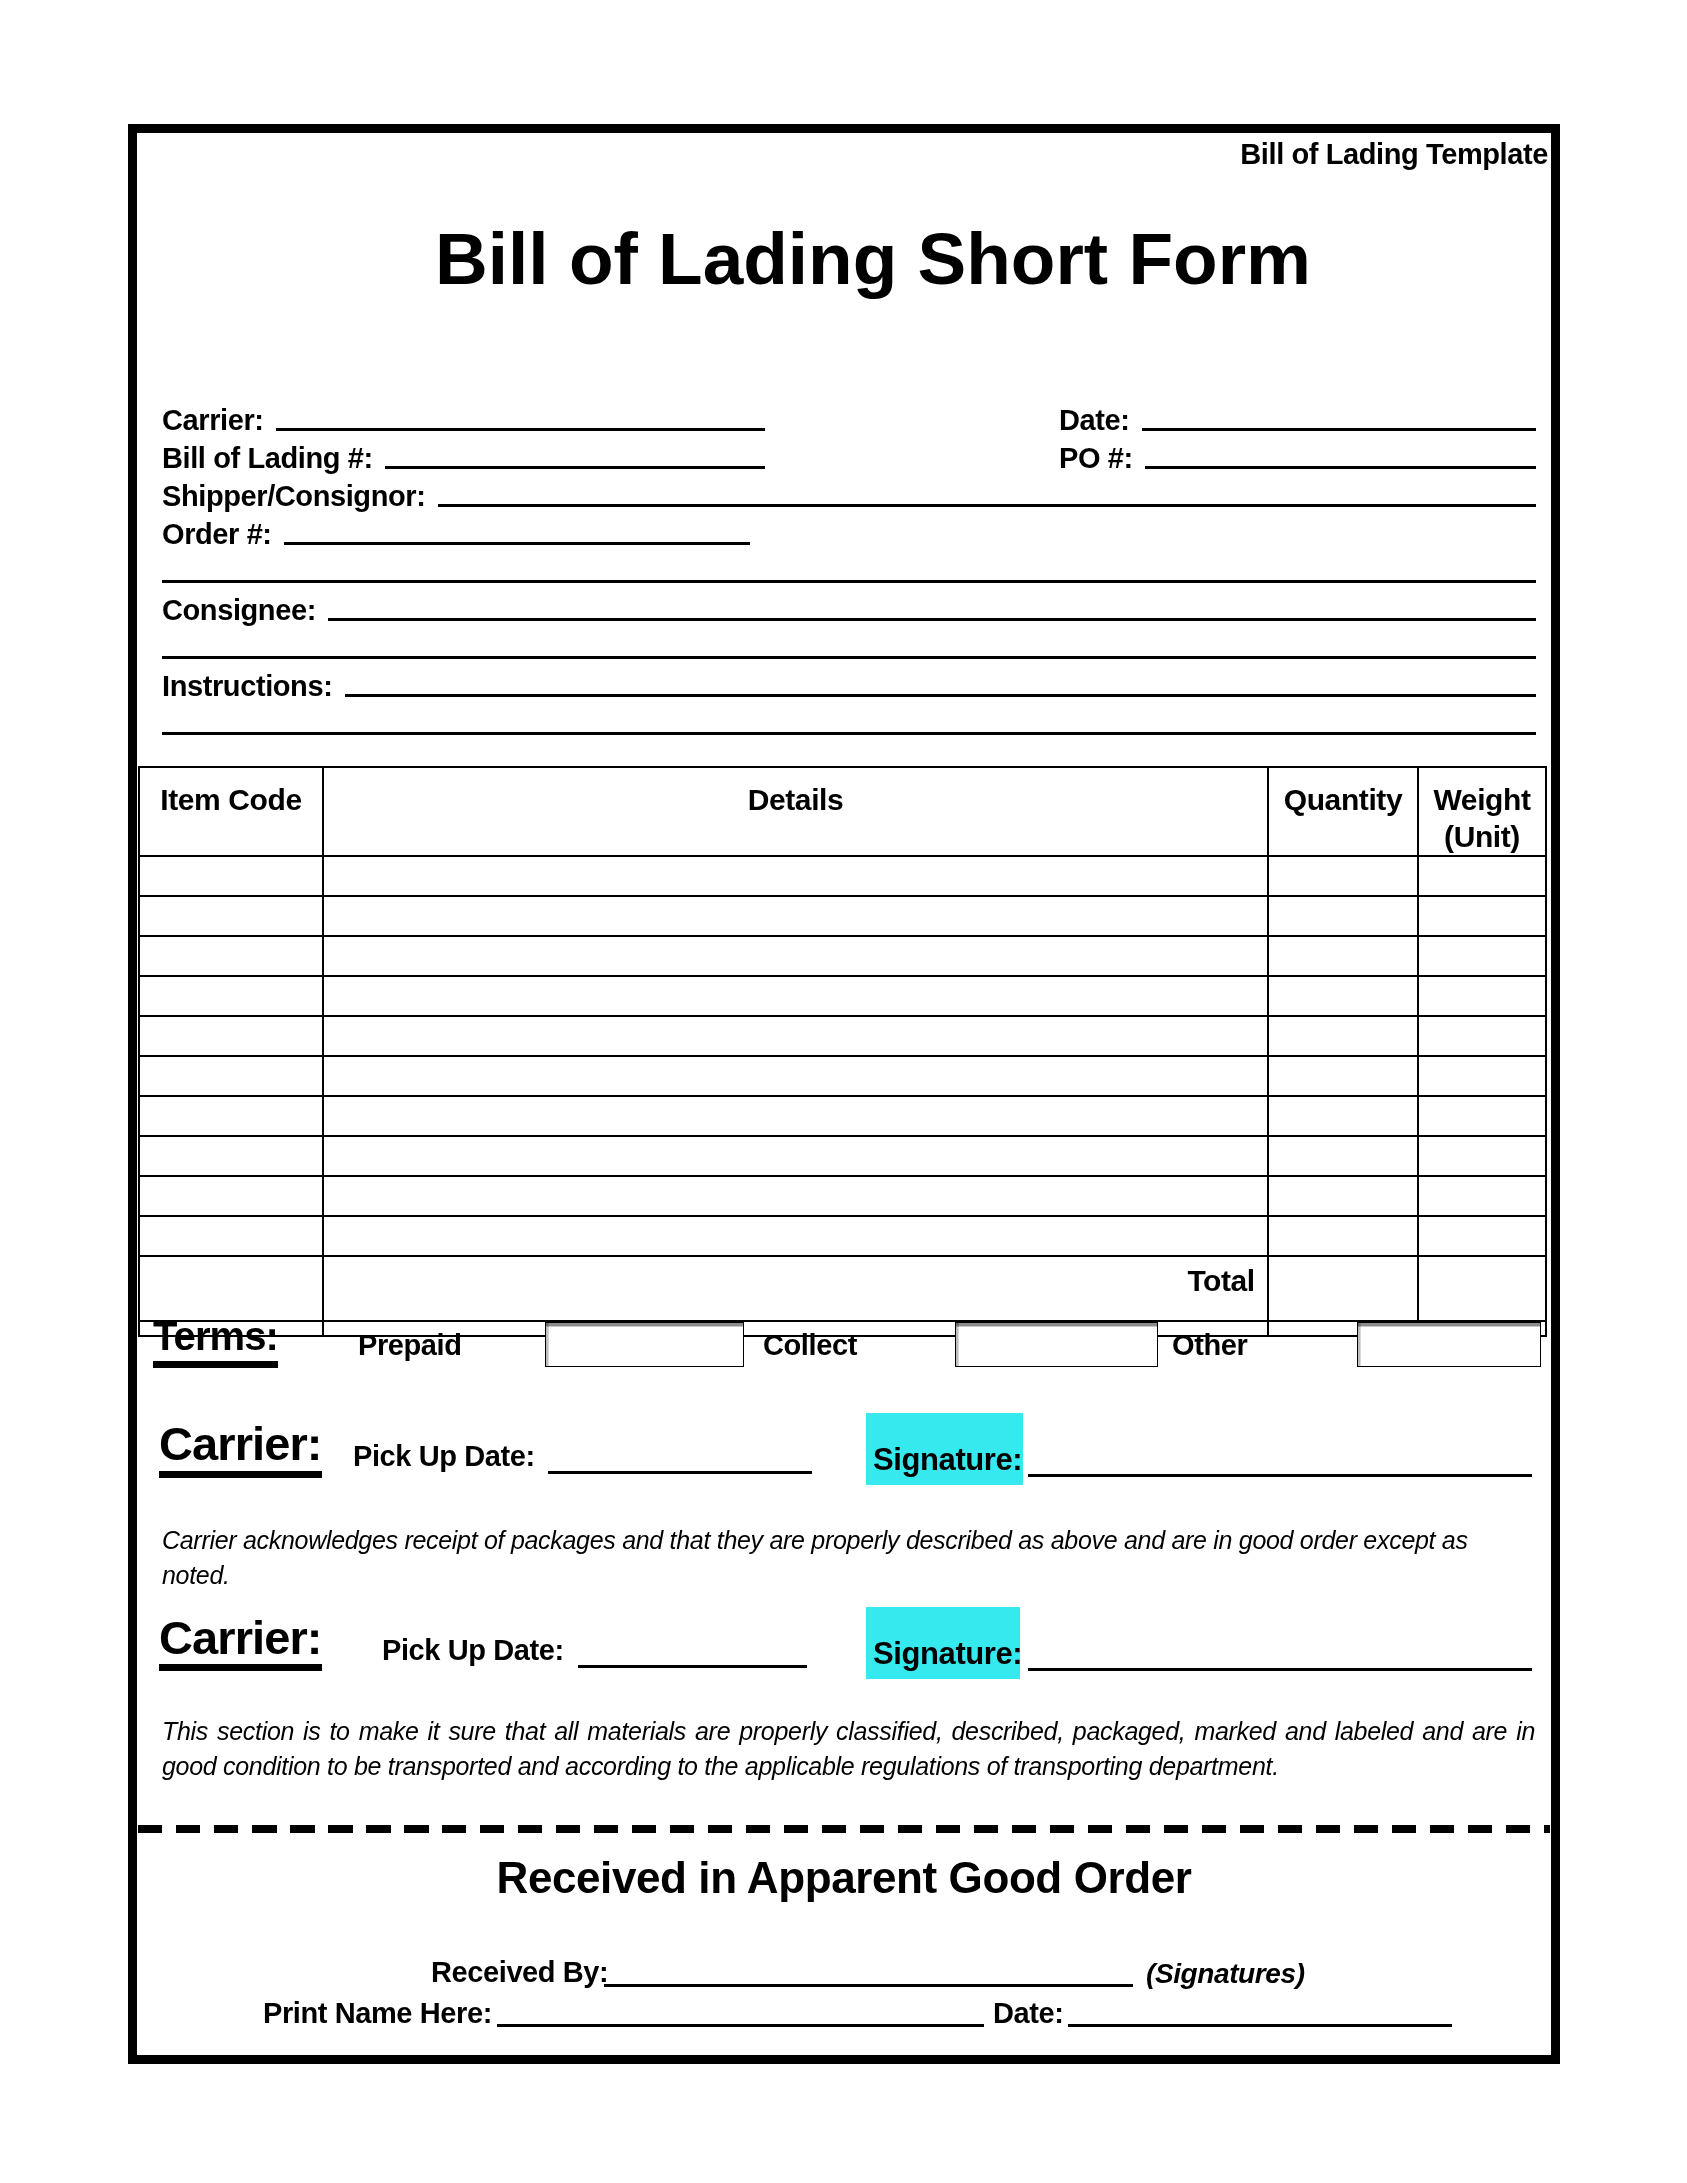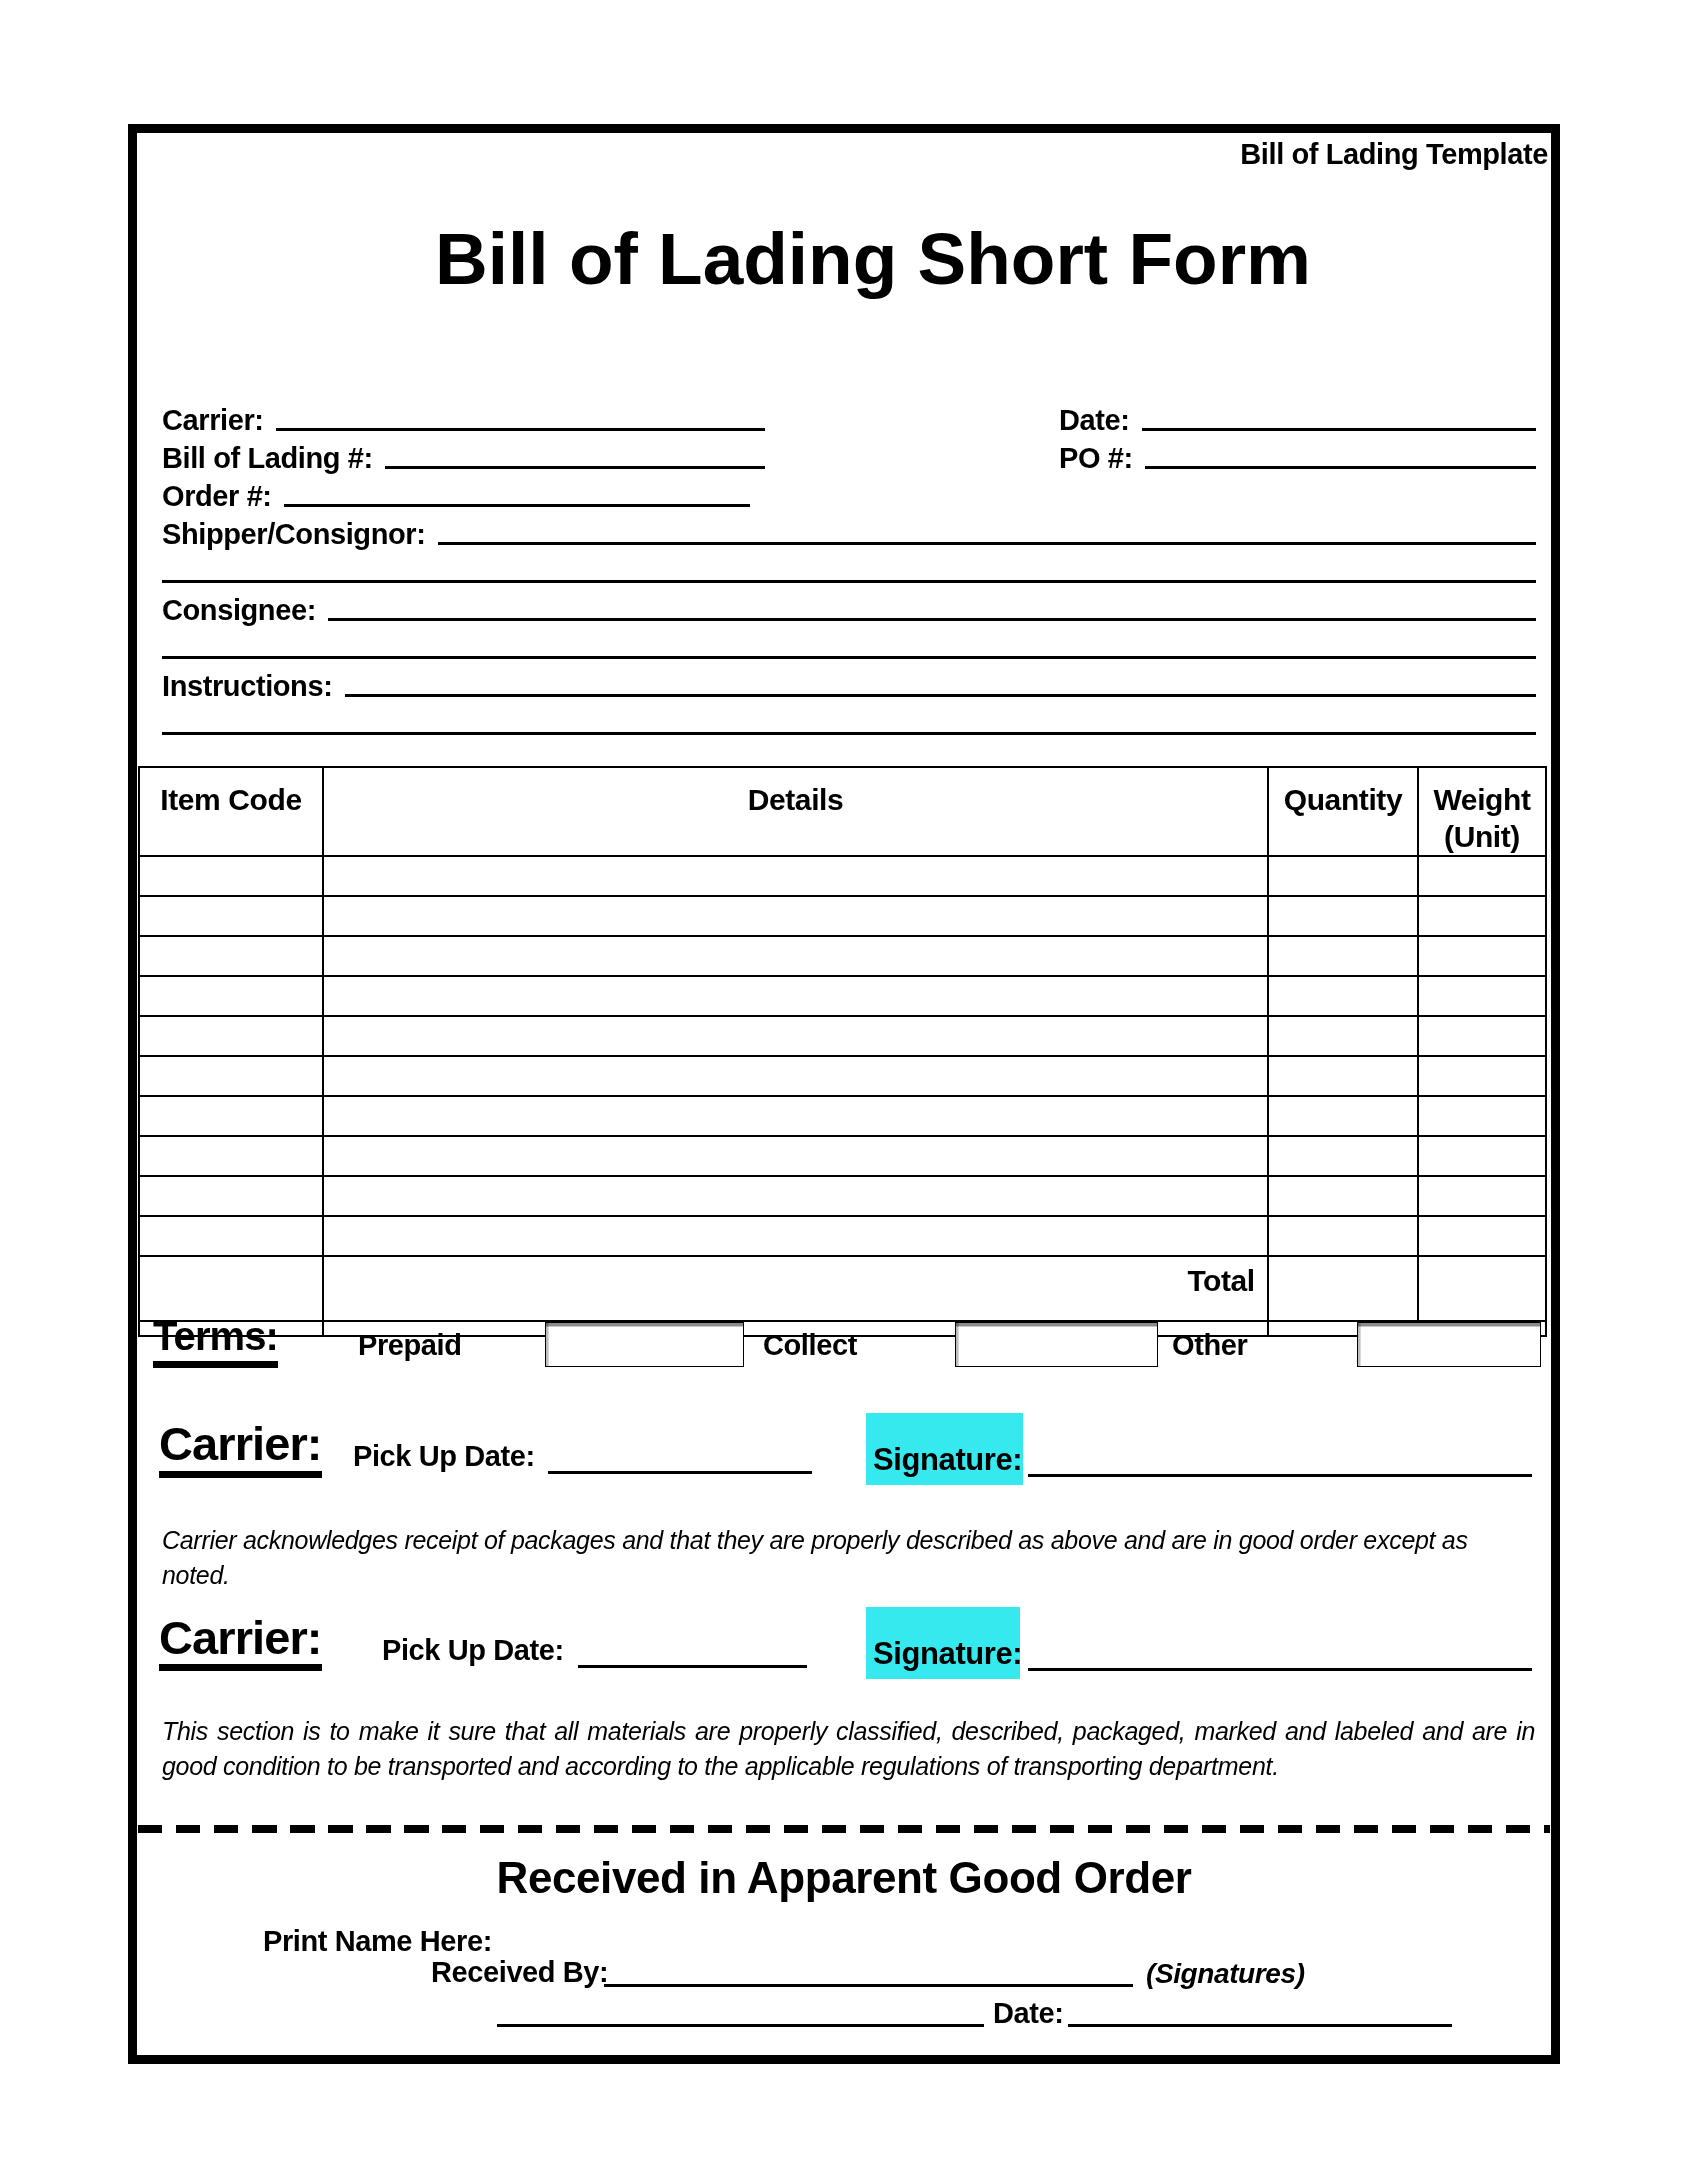"Order #:" div.frow { order: before "Shipper/Consignor:" -> after "Shipper/Consignor:" }
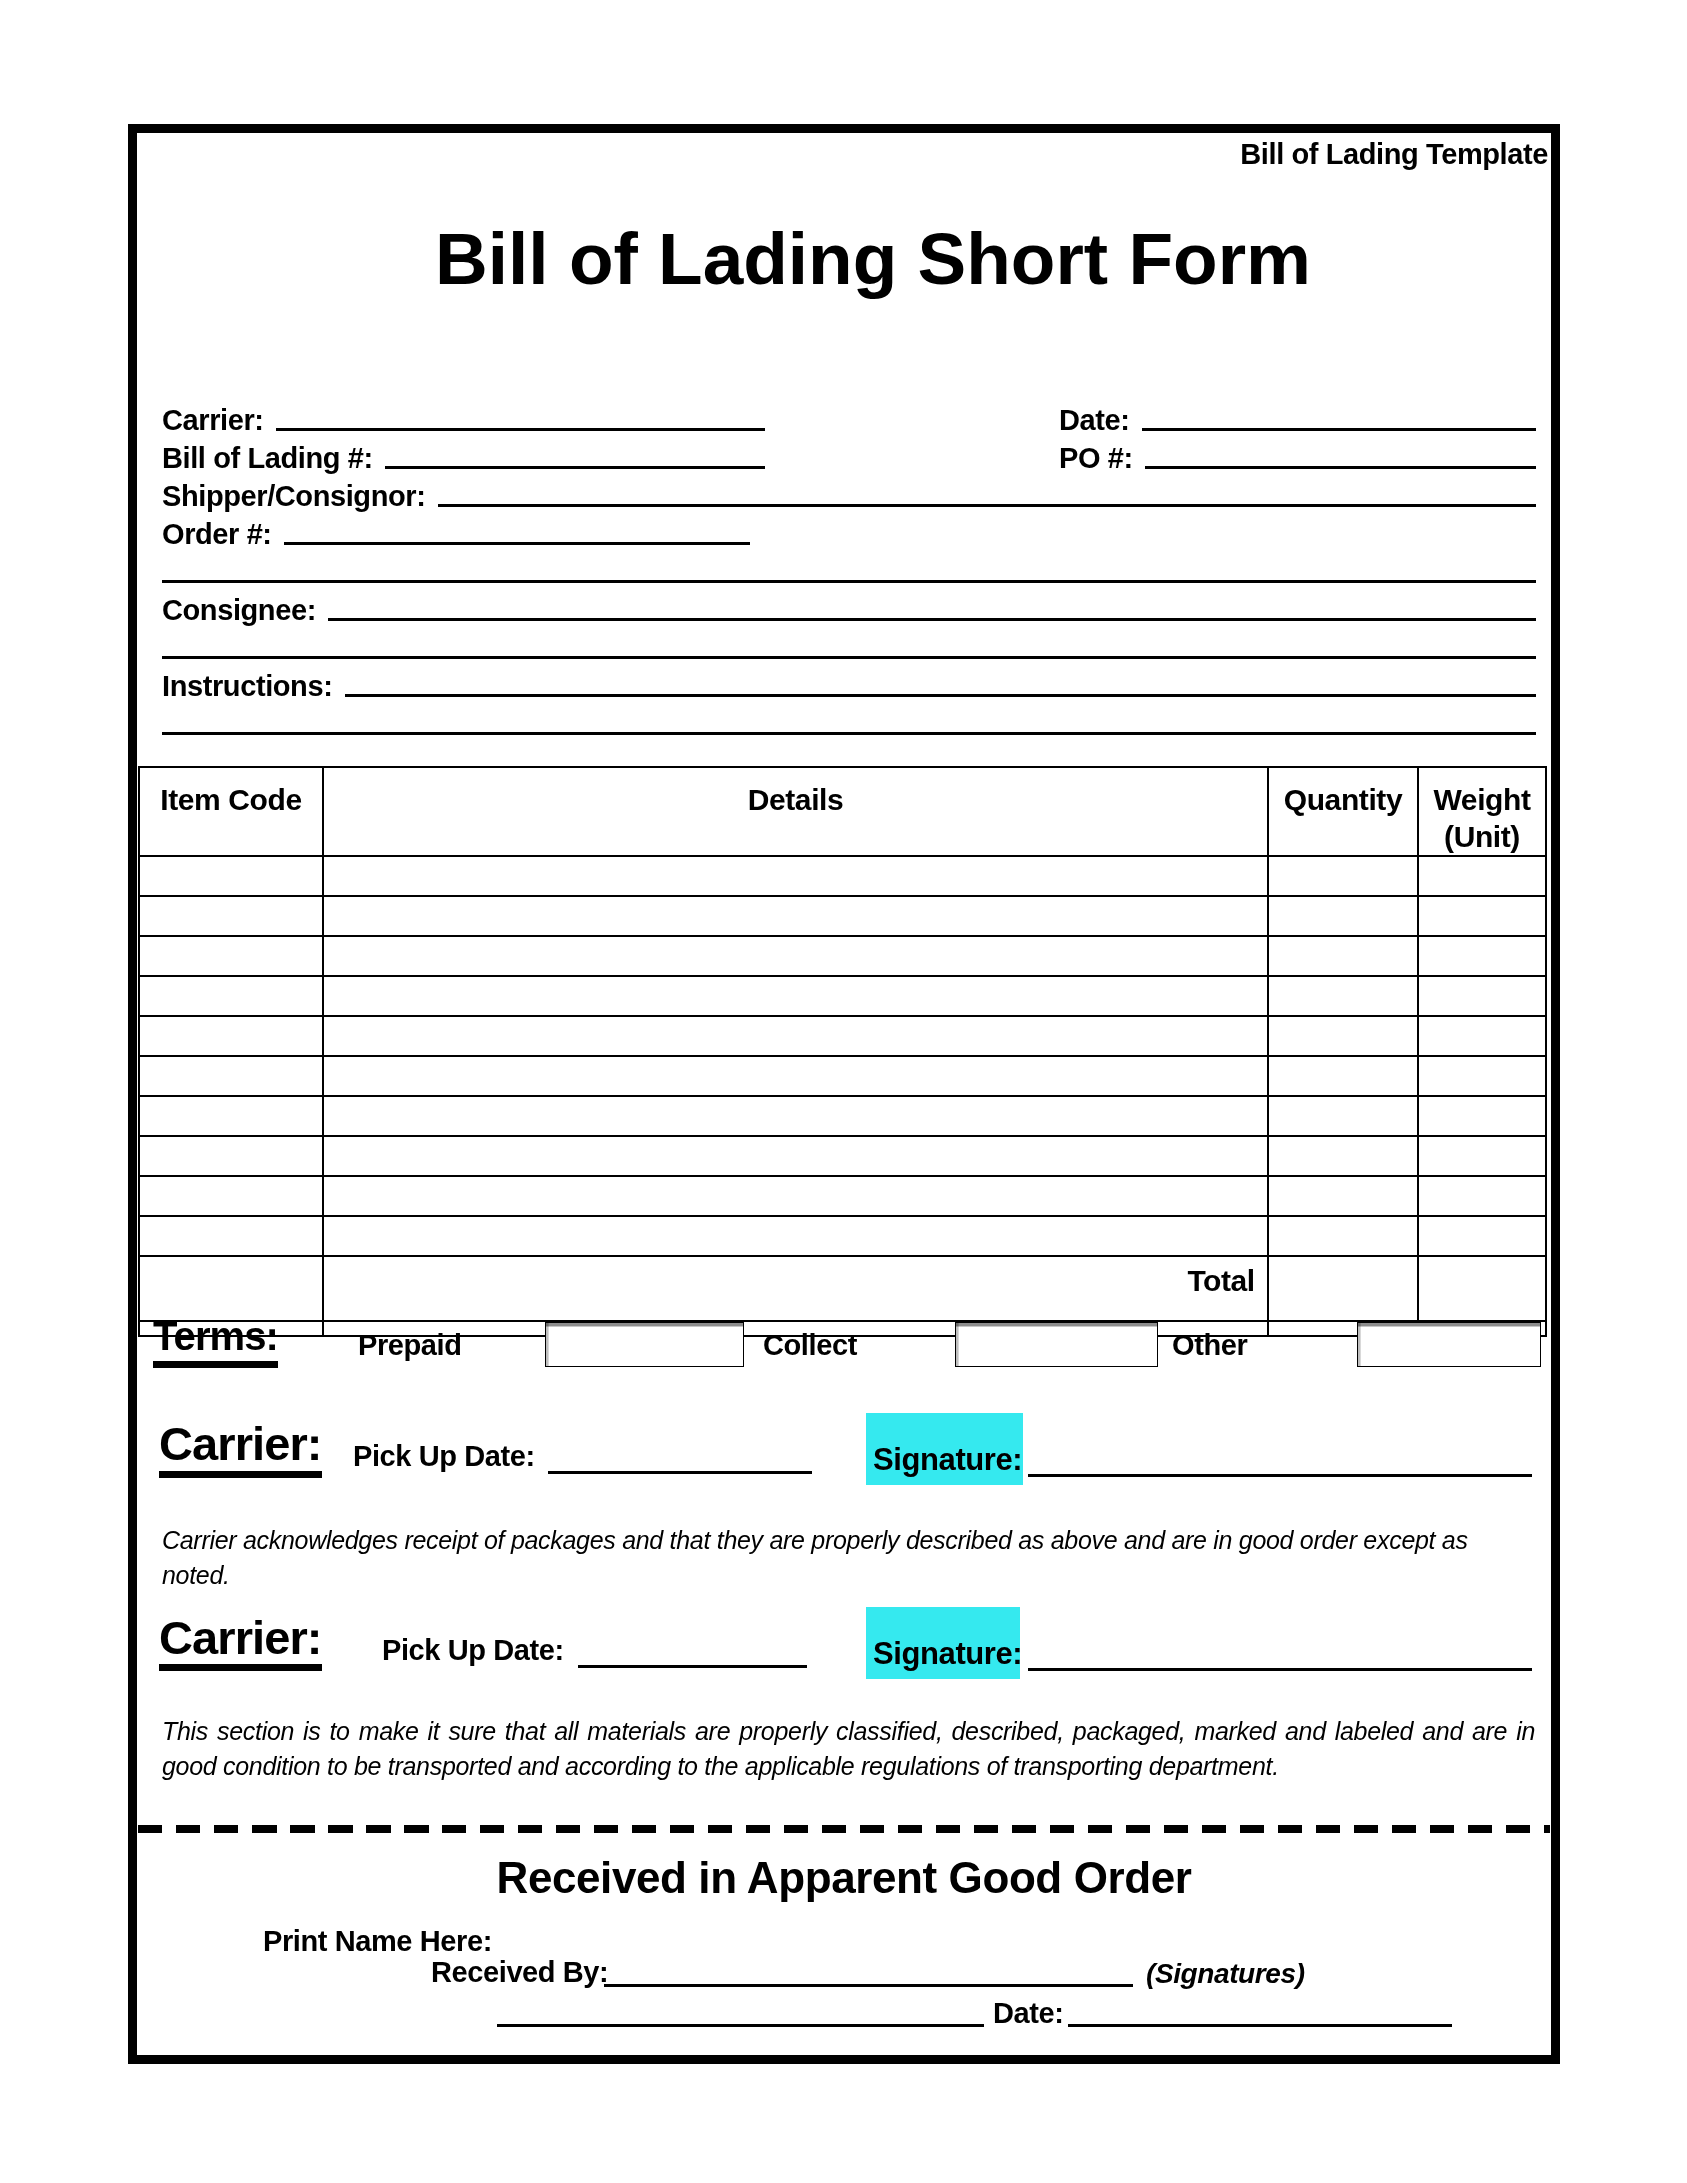"Print Name Here:" .lbl-print-name { top: 1925px -> 1997px }
